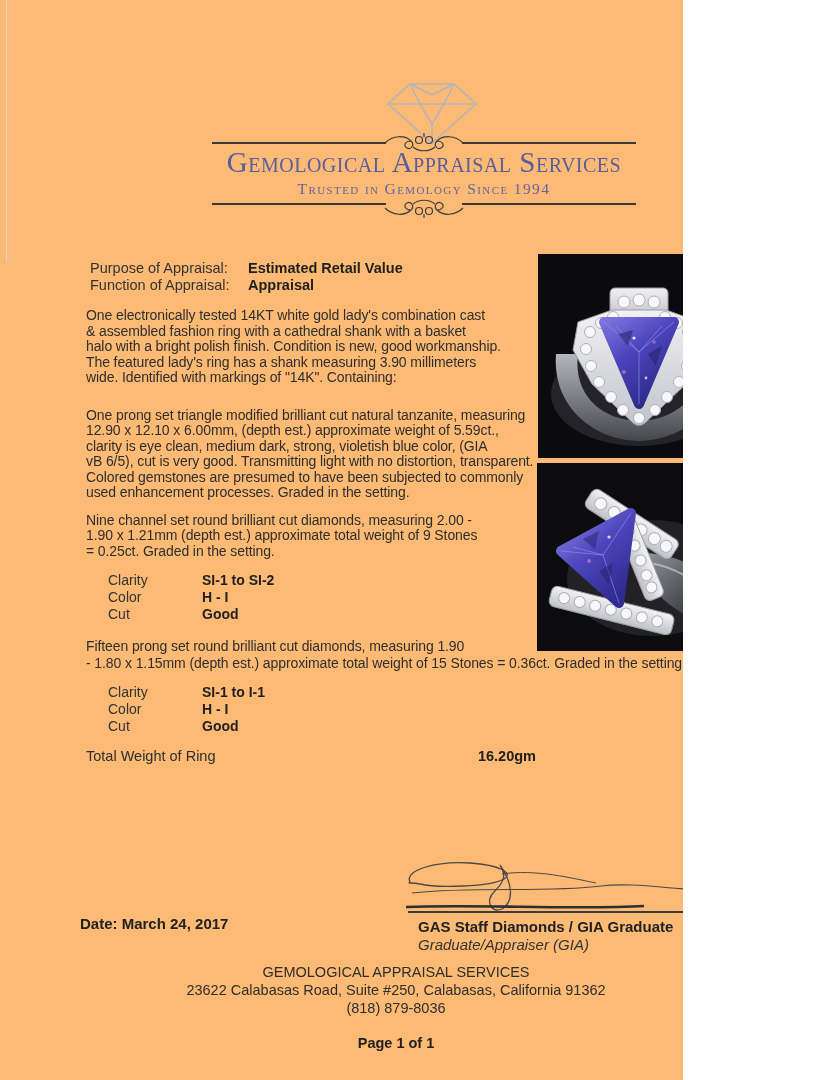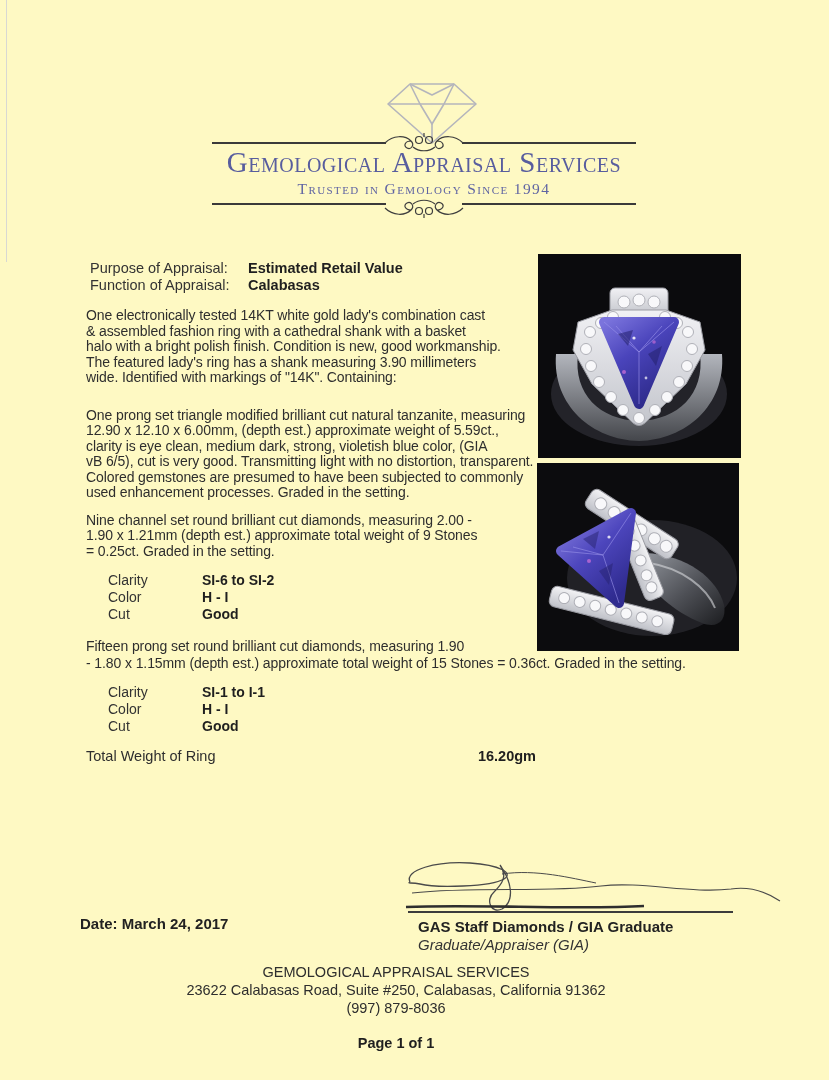"Gemological Appraisal Services" .page { background: #fef9c3 -> #fdba74; width: 829px -> 683px }
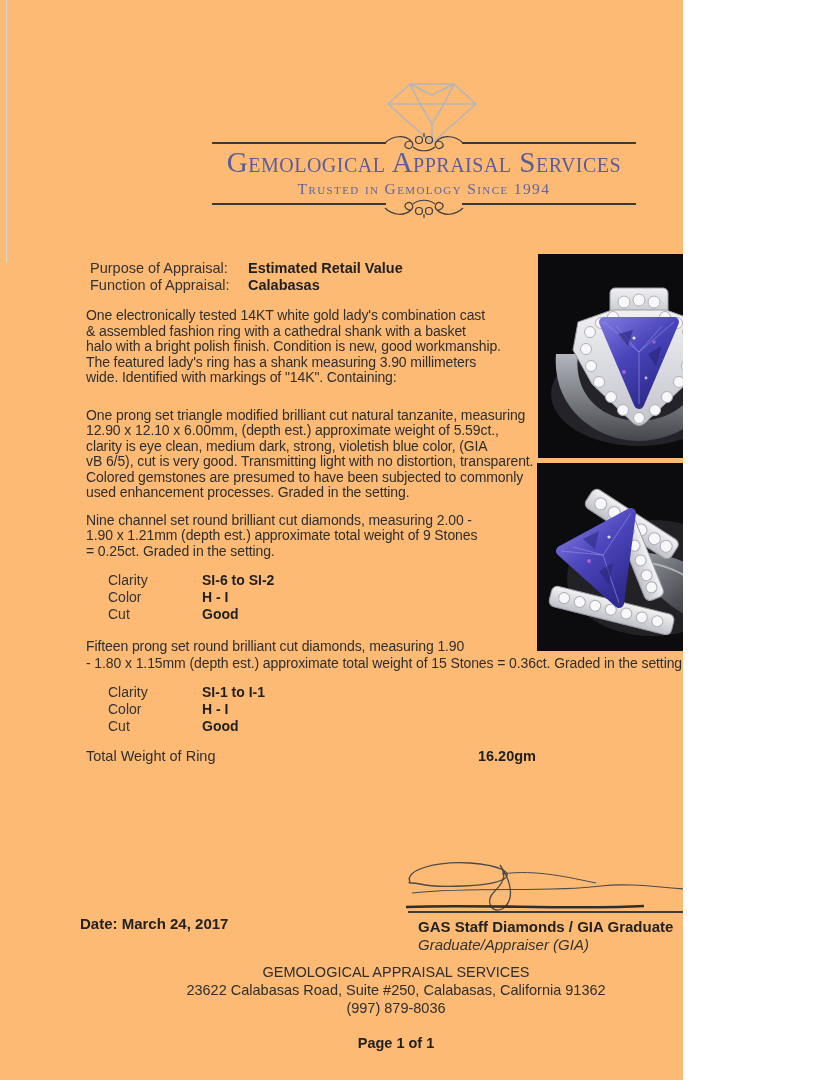"Calabasas" span.meta-value { text: Calabasas -> Appraisal }
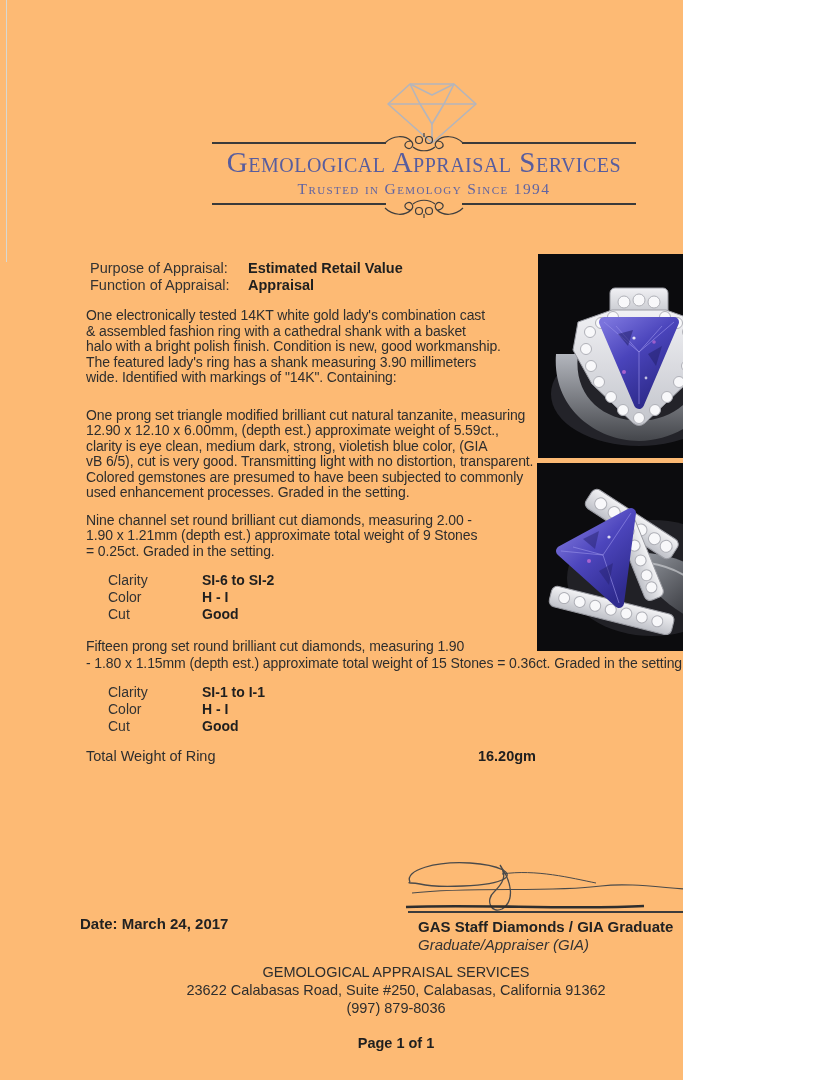"SI-6 to SI-2" span.gvalue { text: SI-6 -> SI-1 }
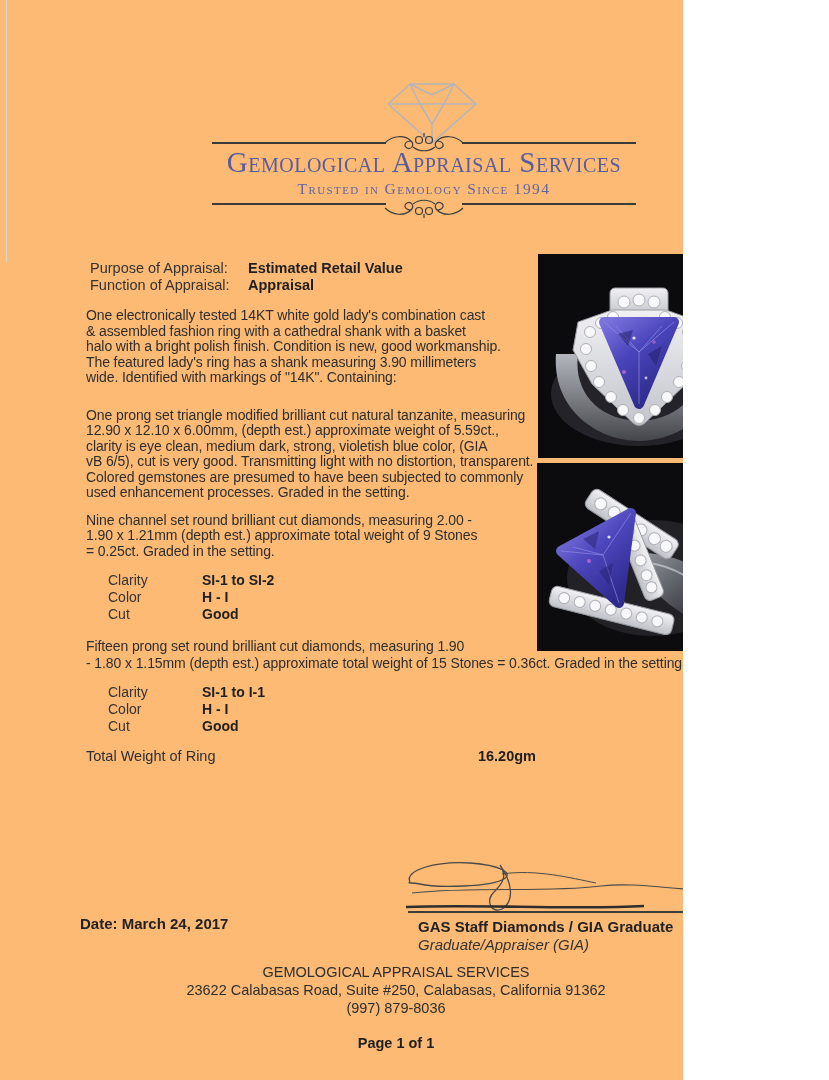"(997) 879-8036" div { text: 997 -> 818 }
